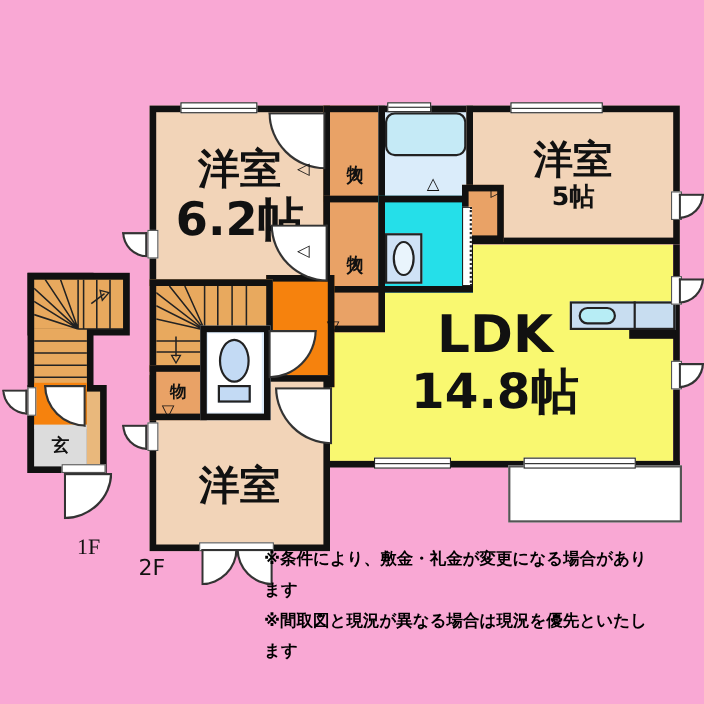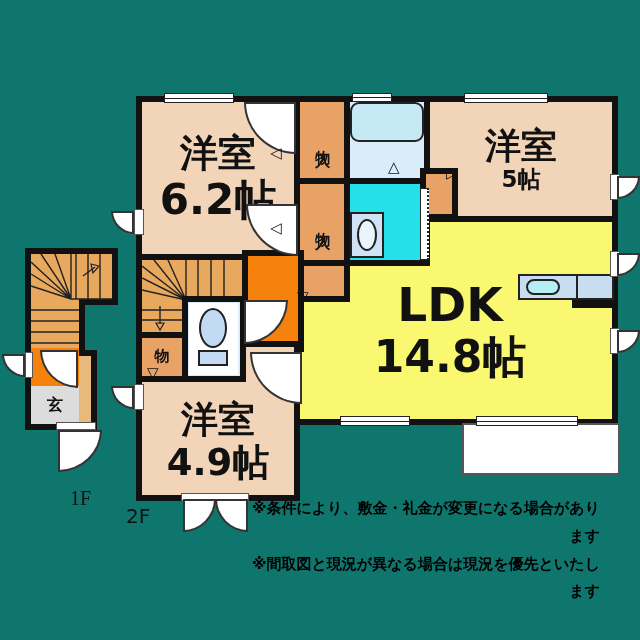"洋室" #canvas { background: #0f766e -> #f9a8d4 }
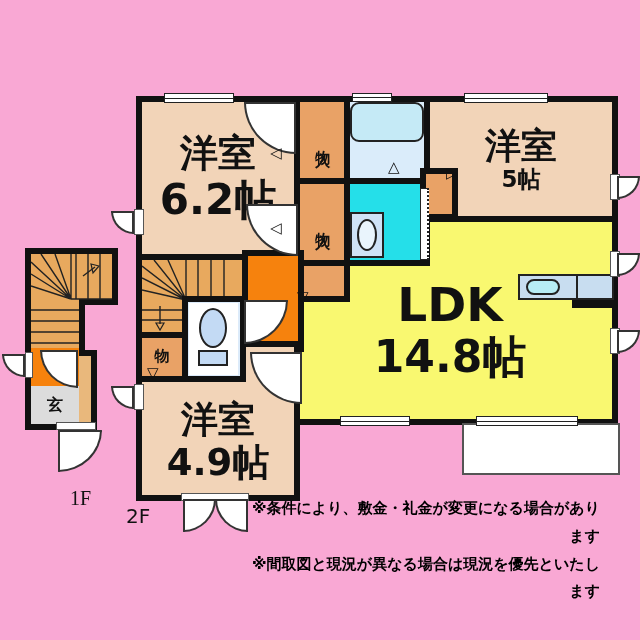"4.9帖" div.lbl { html: <div>4.9帖</div> -> none }
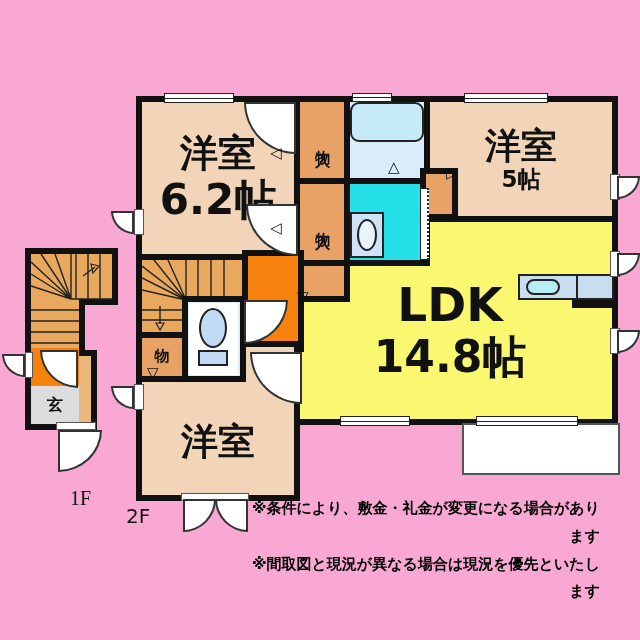"※条件により、敷金・礼金が変更になる場合があります" div.abs { text-align: right -> none }
